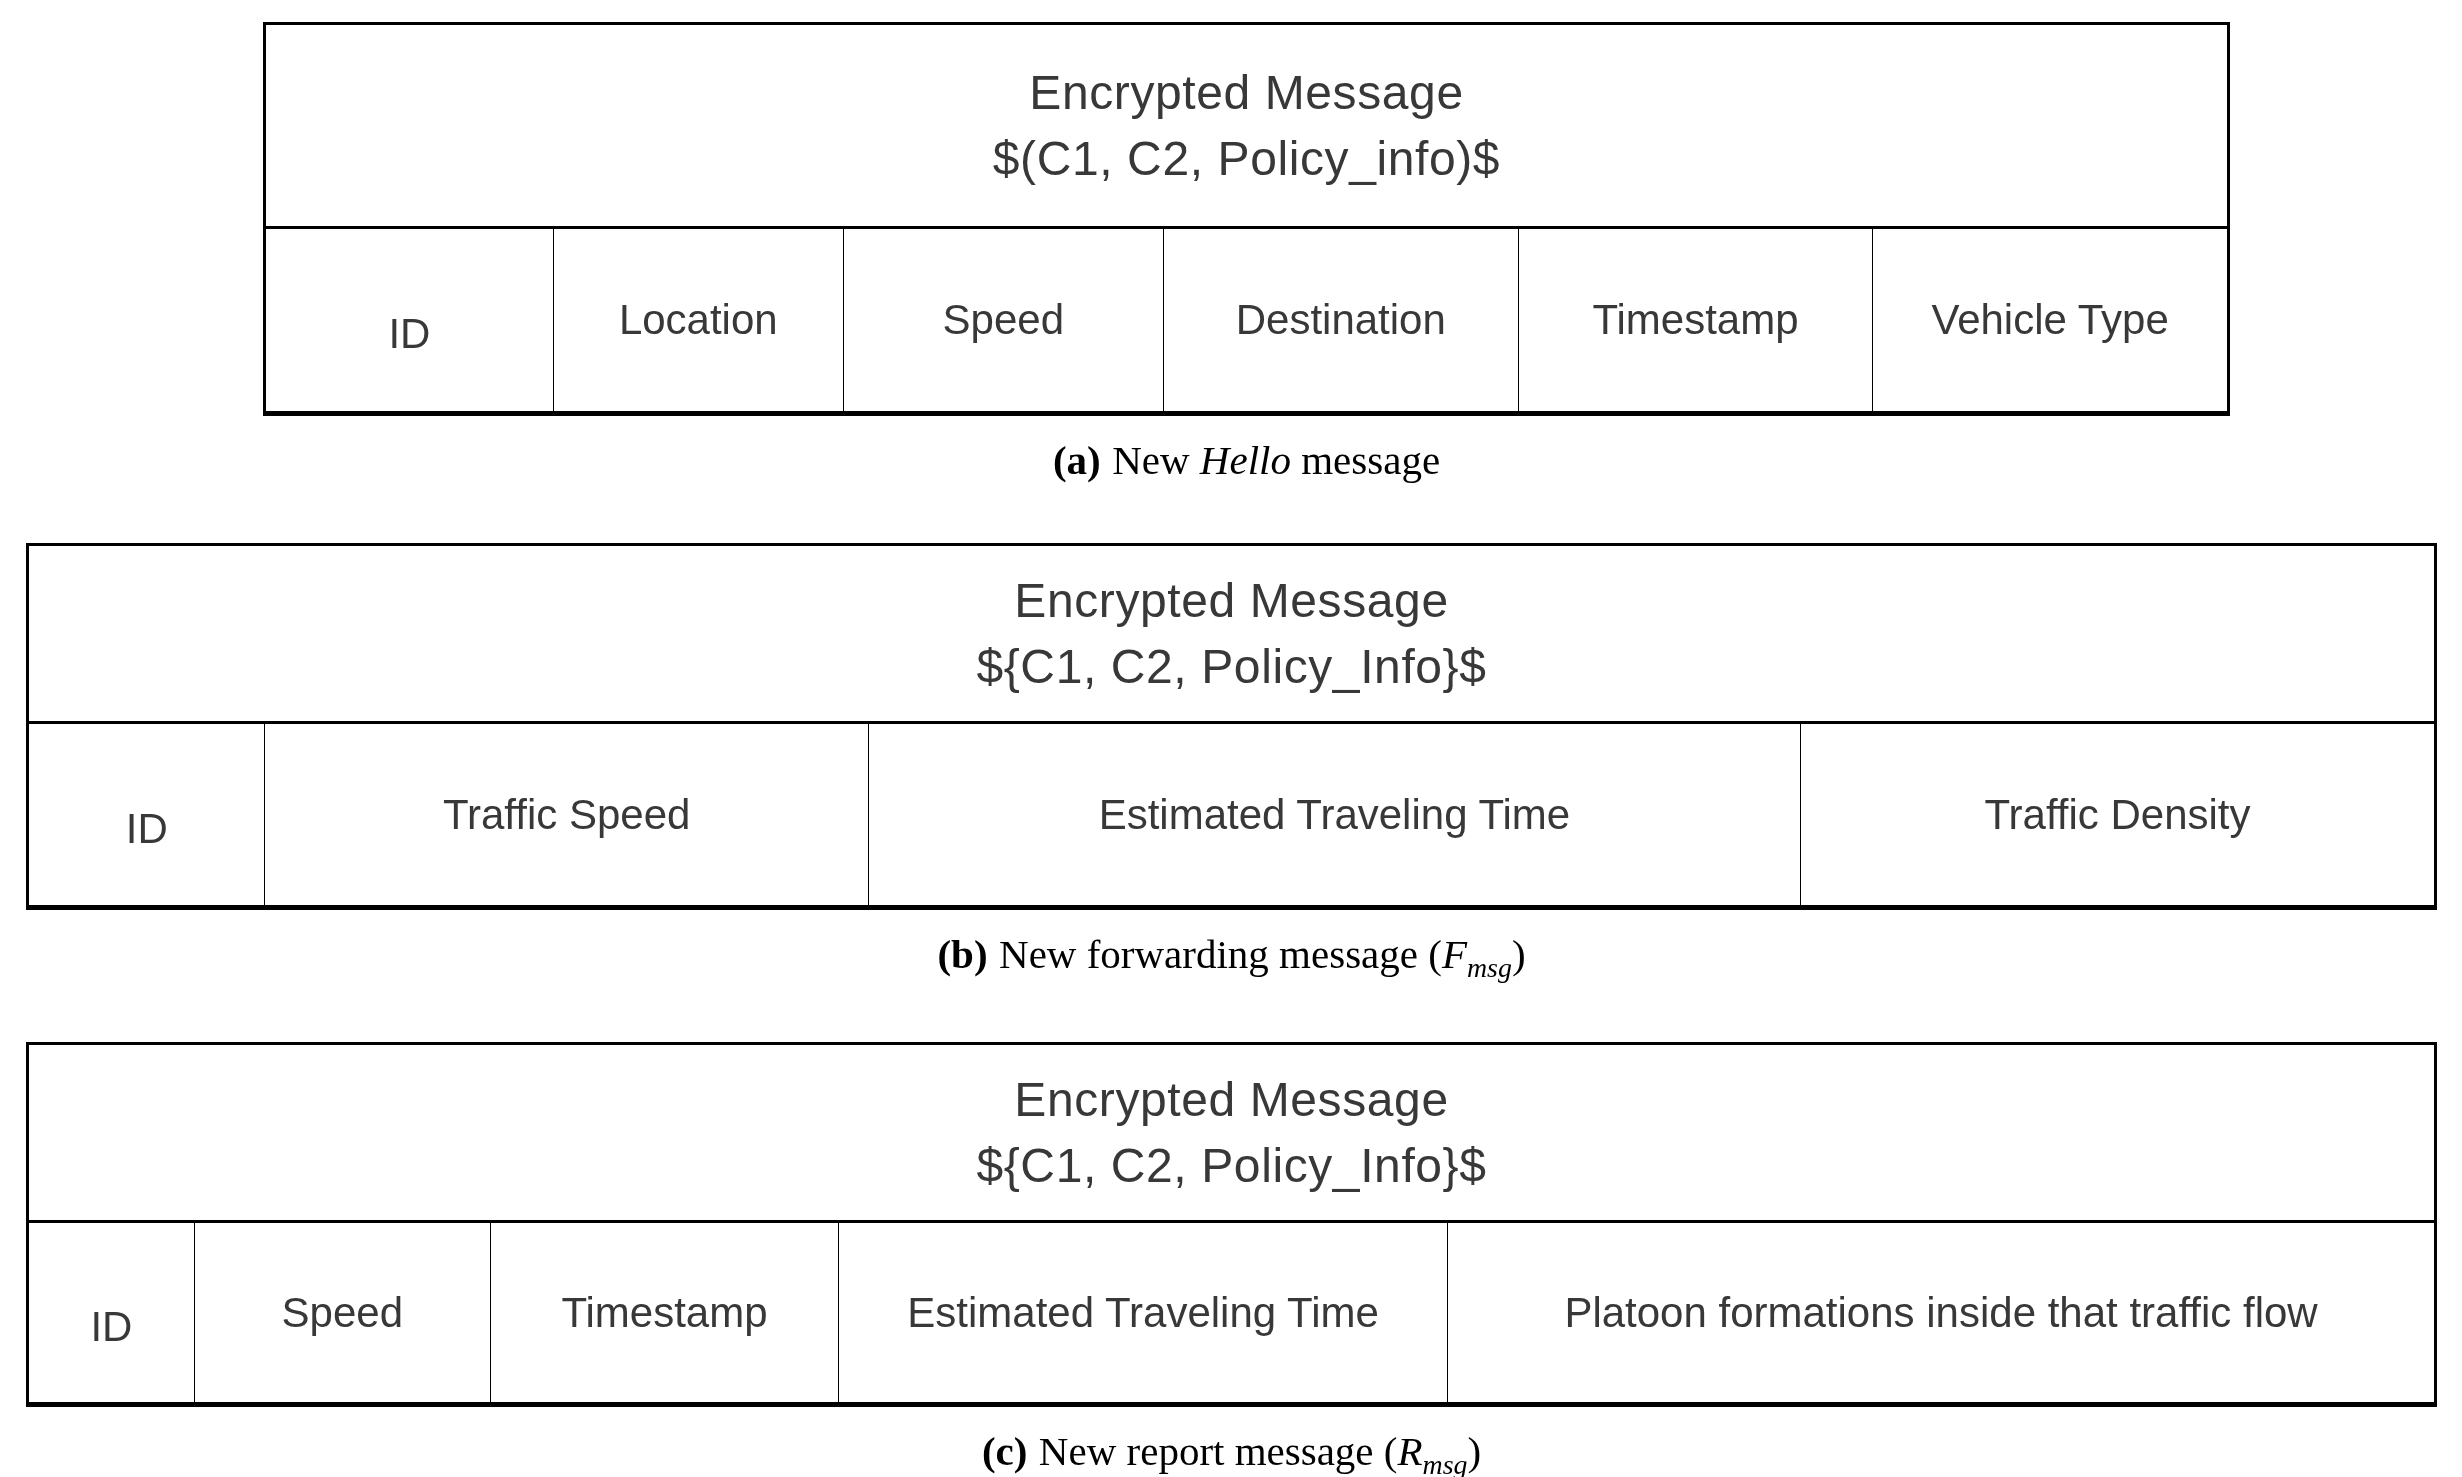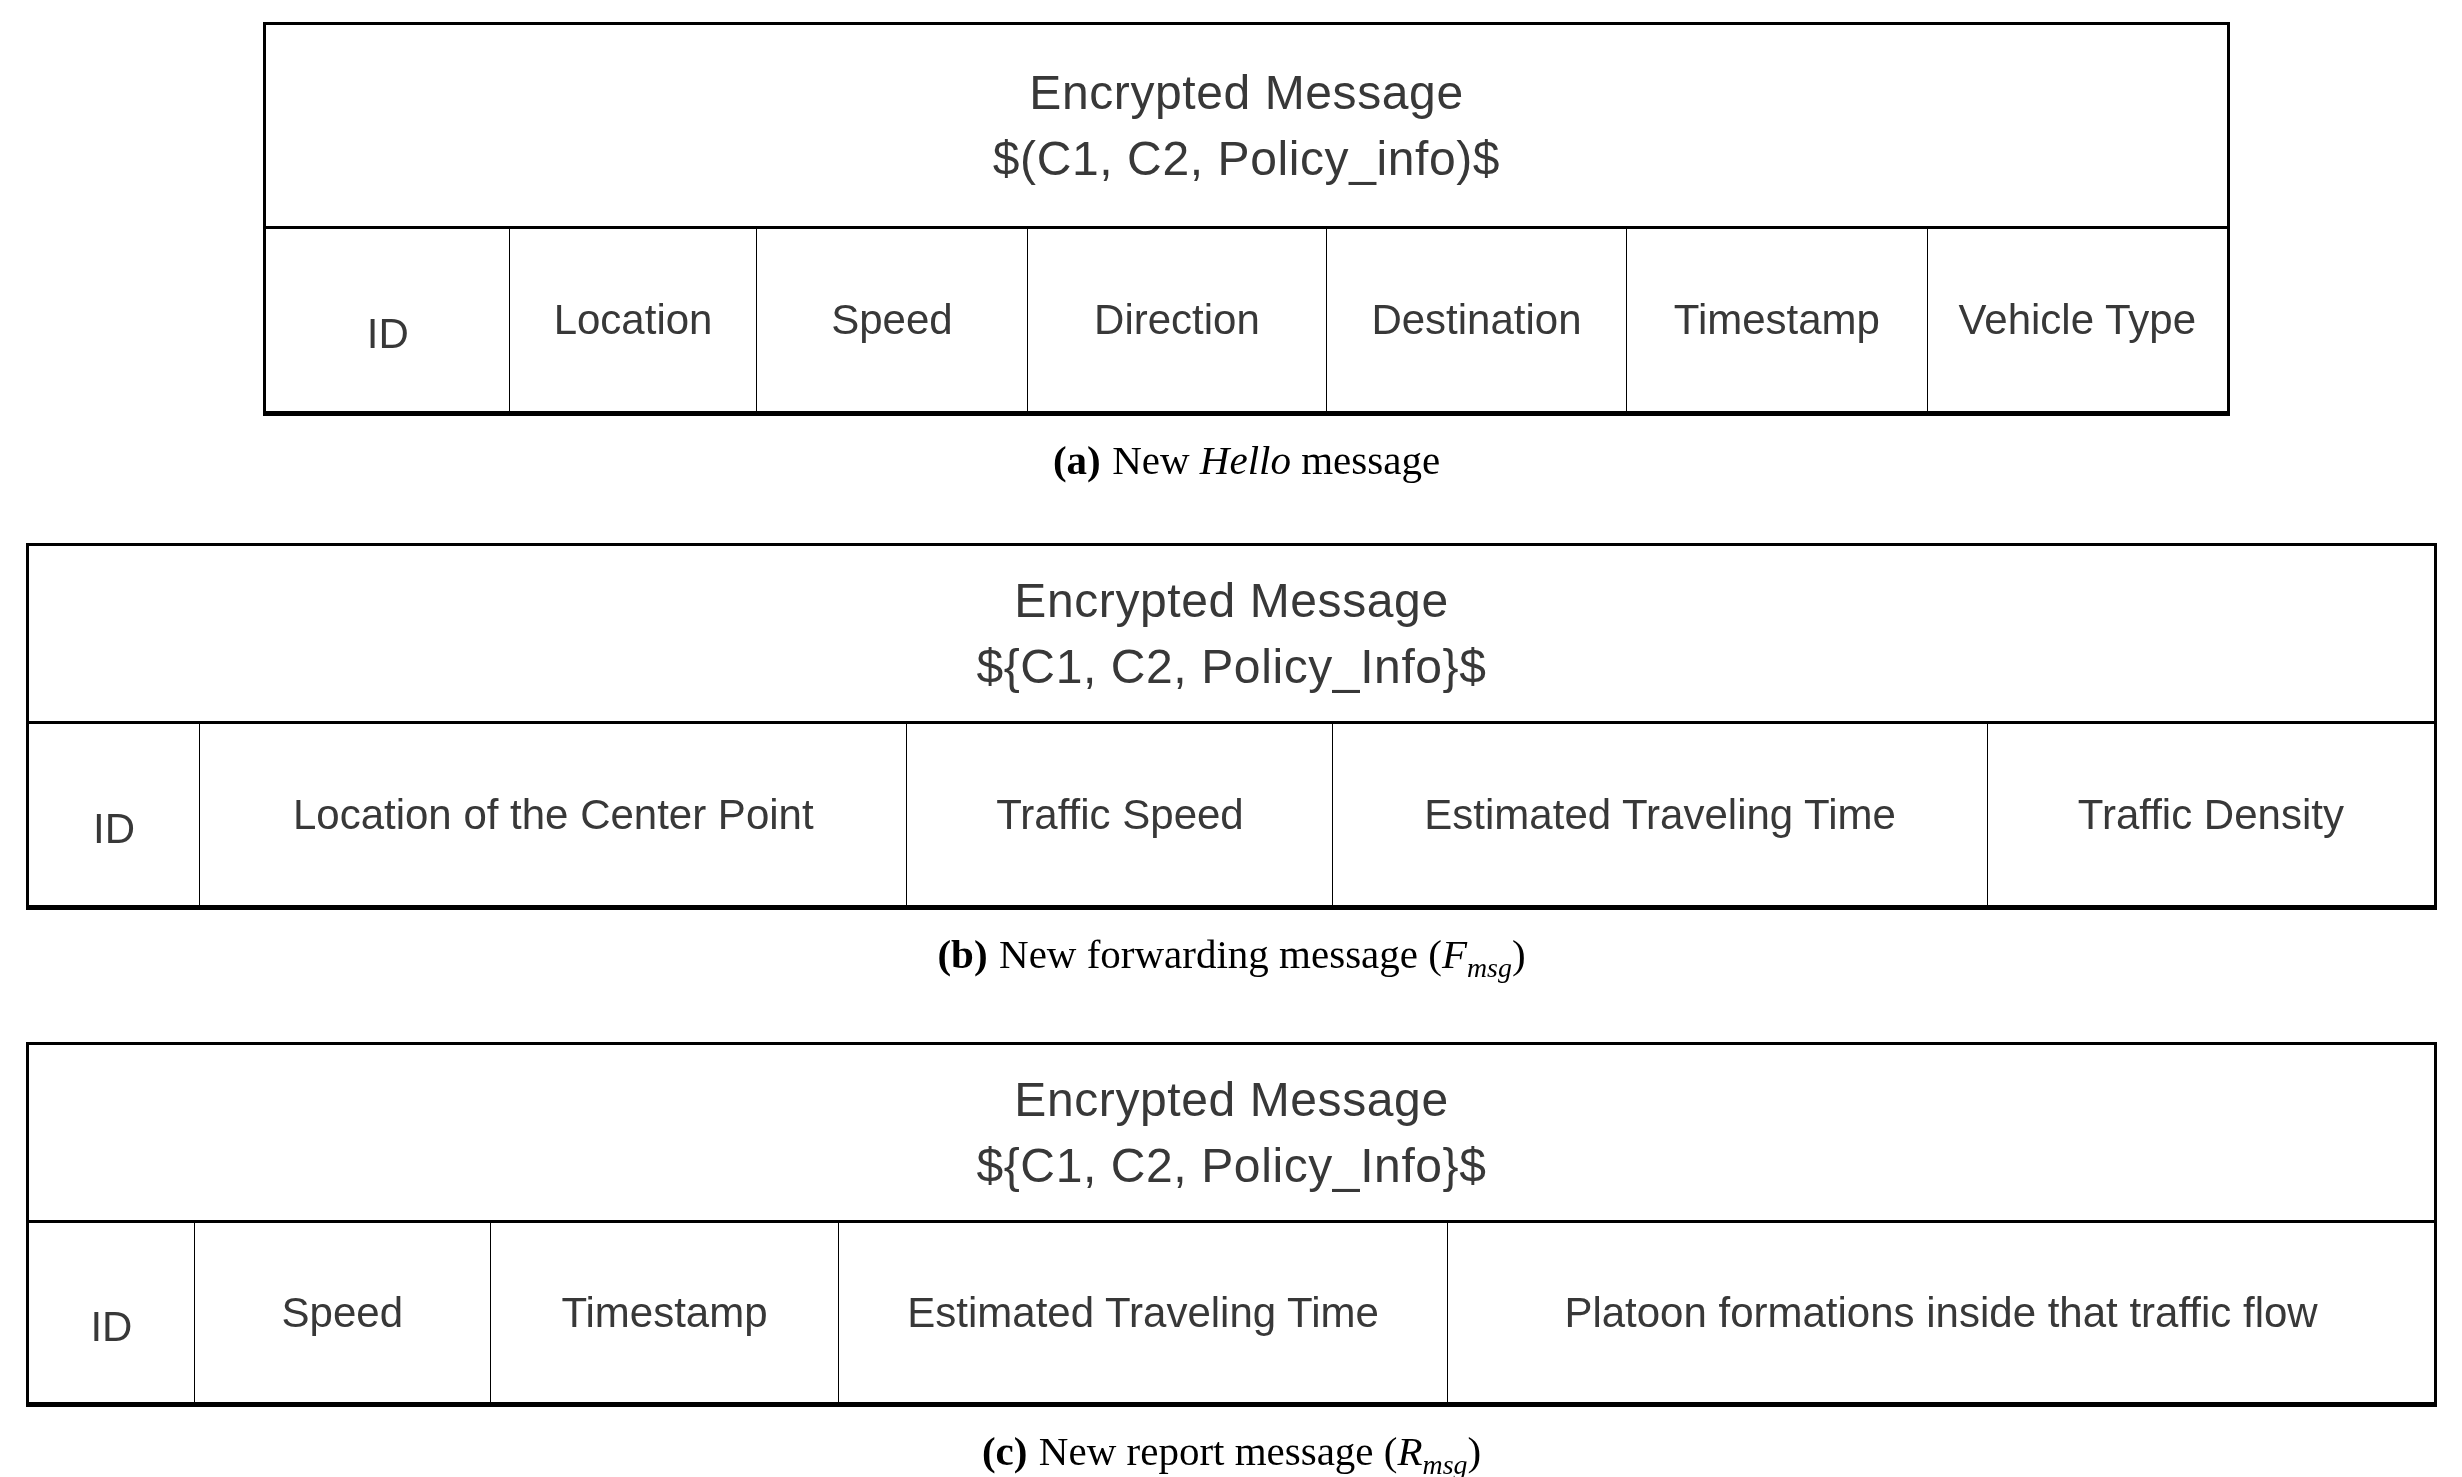"Direction" div.cell { html: <div>Direction</div> -> none }
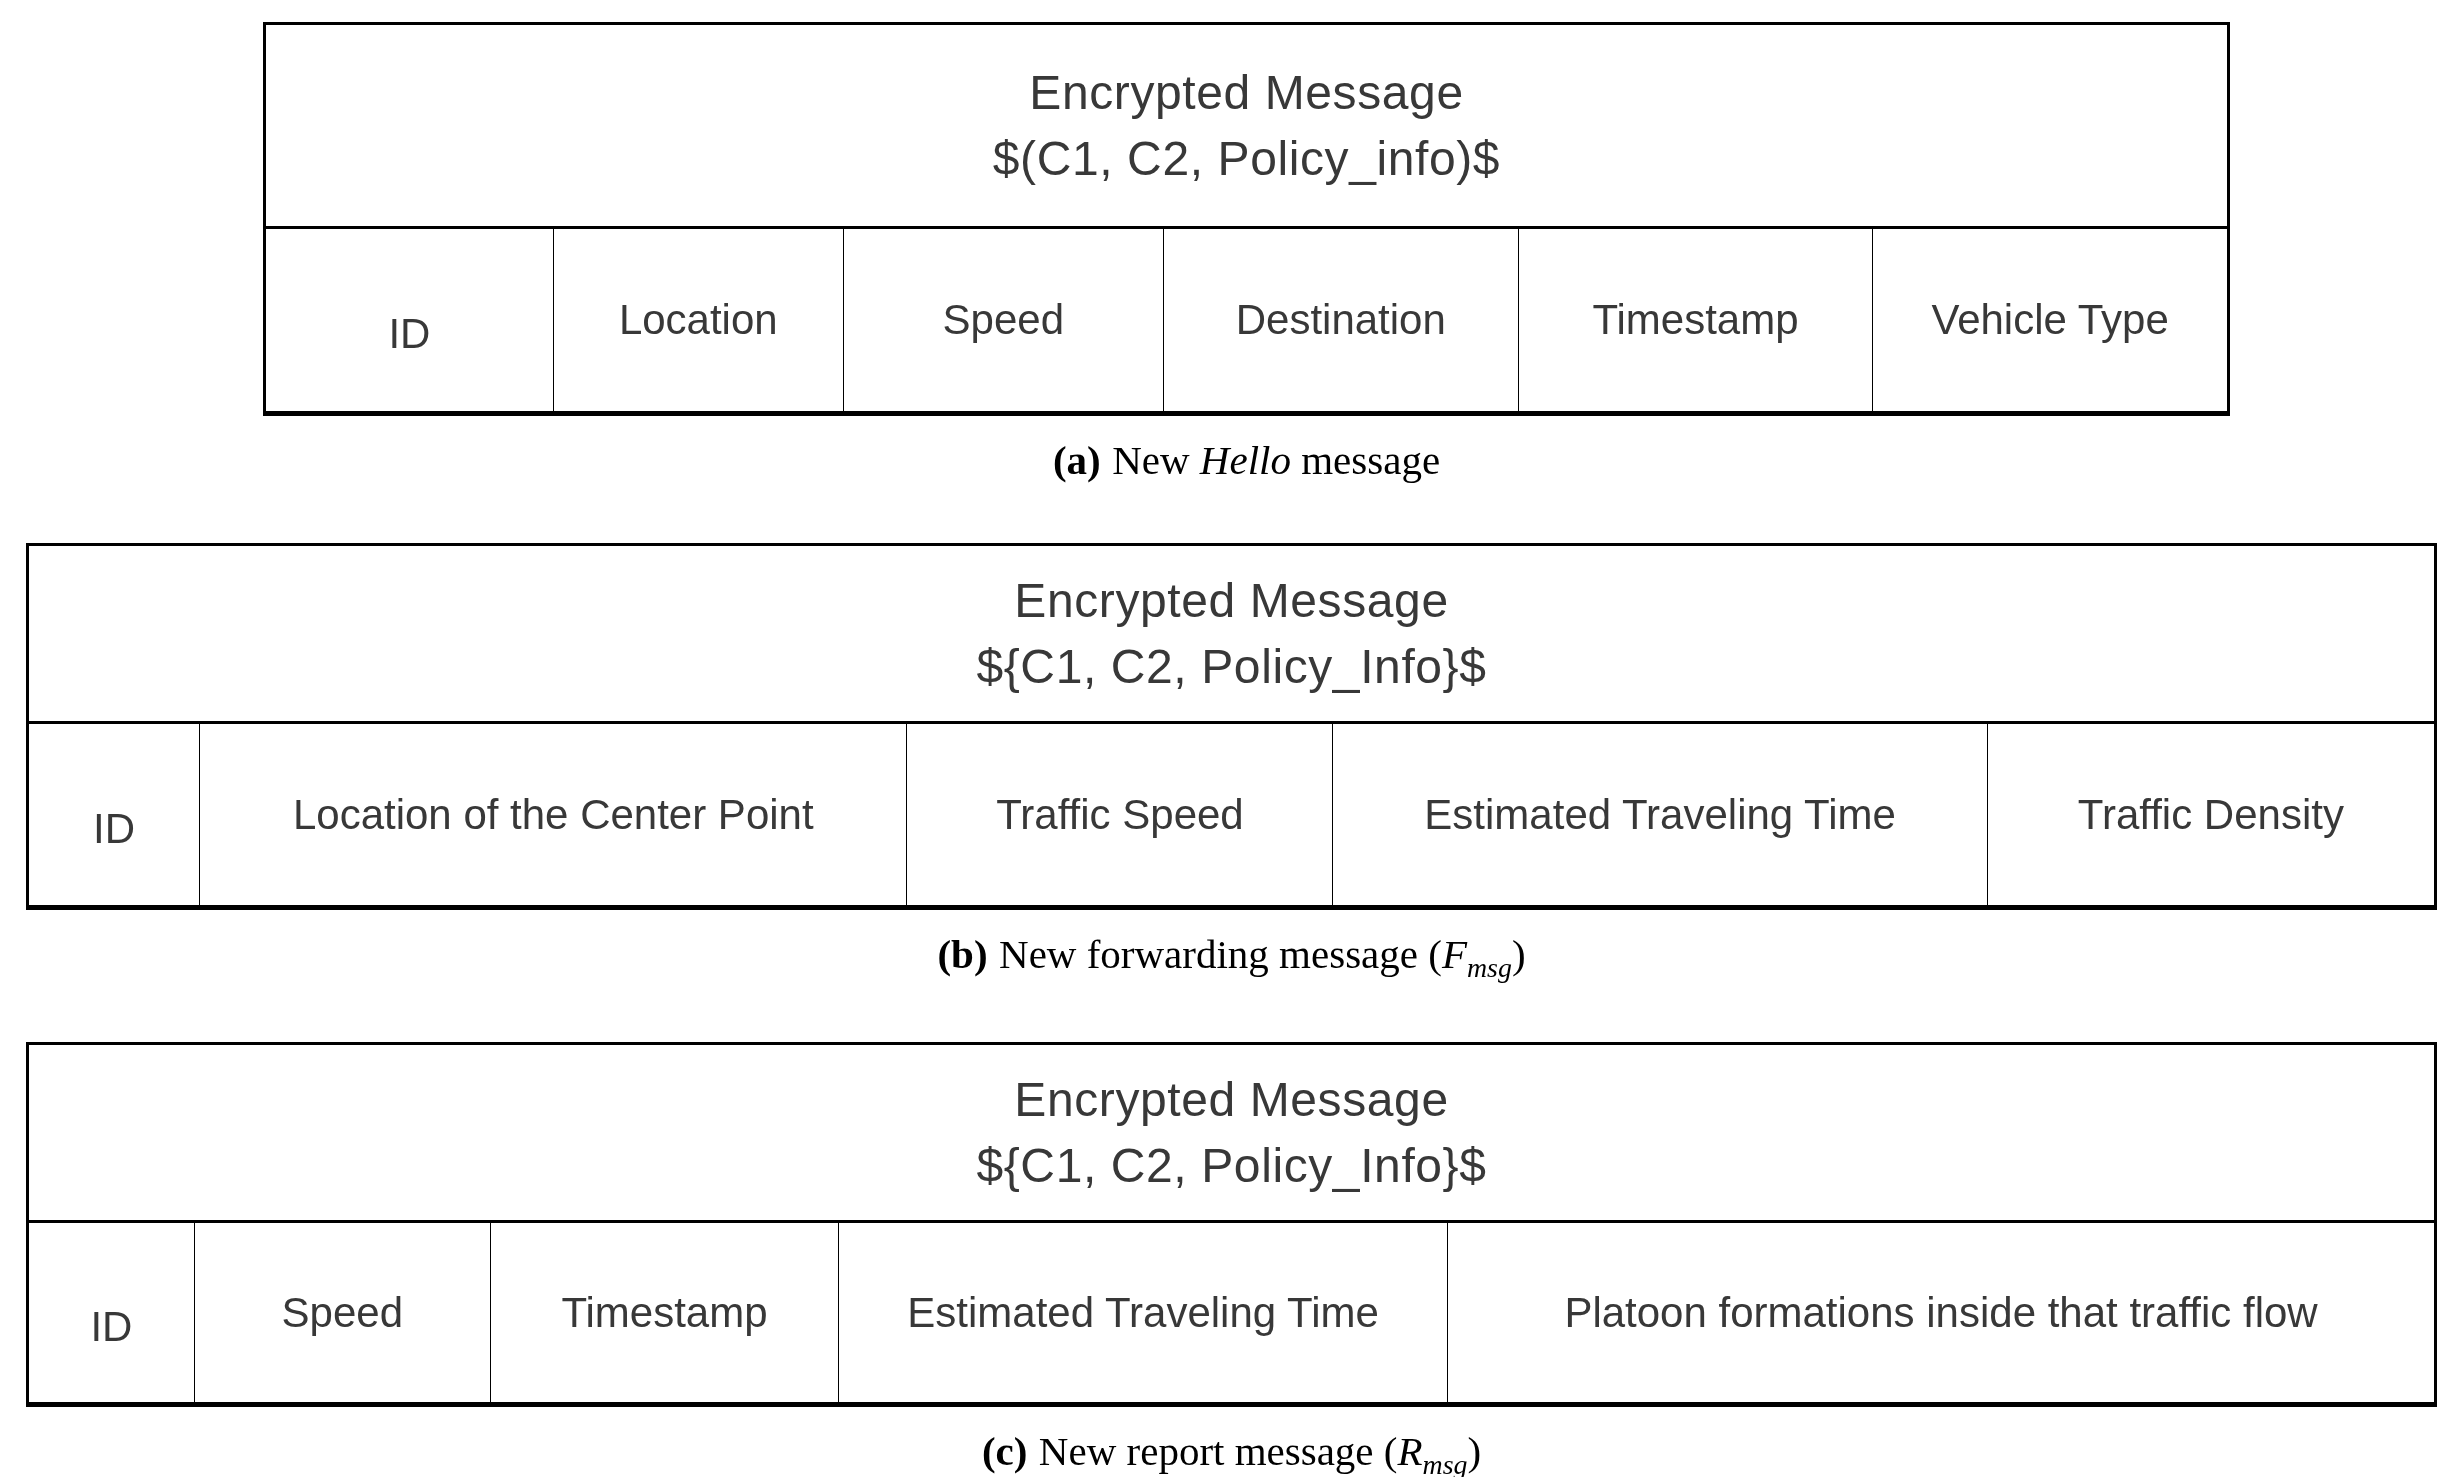"Location of the Center Point" div.cell { html: <div>Location of the Center Point</div> -> none }
